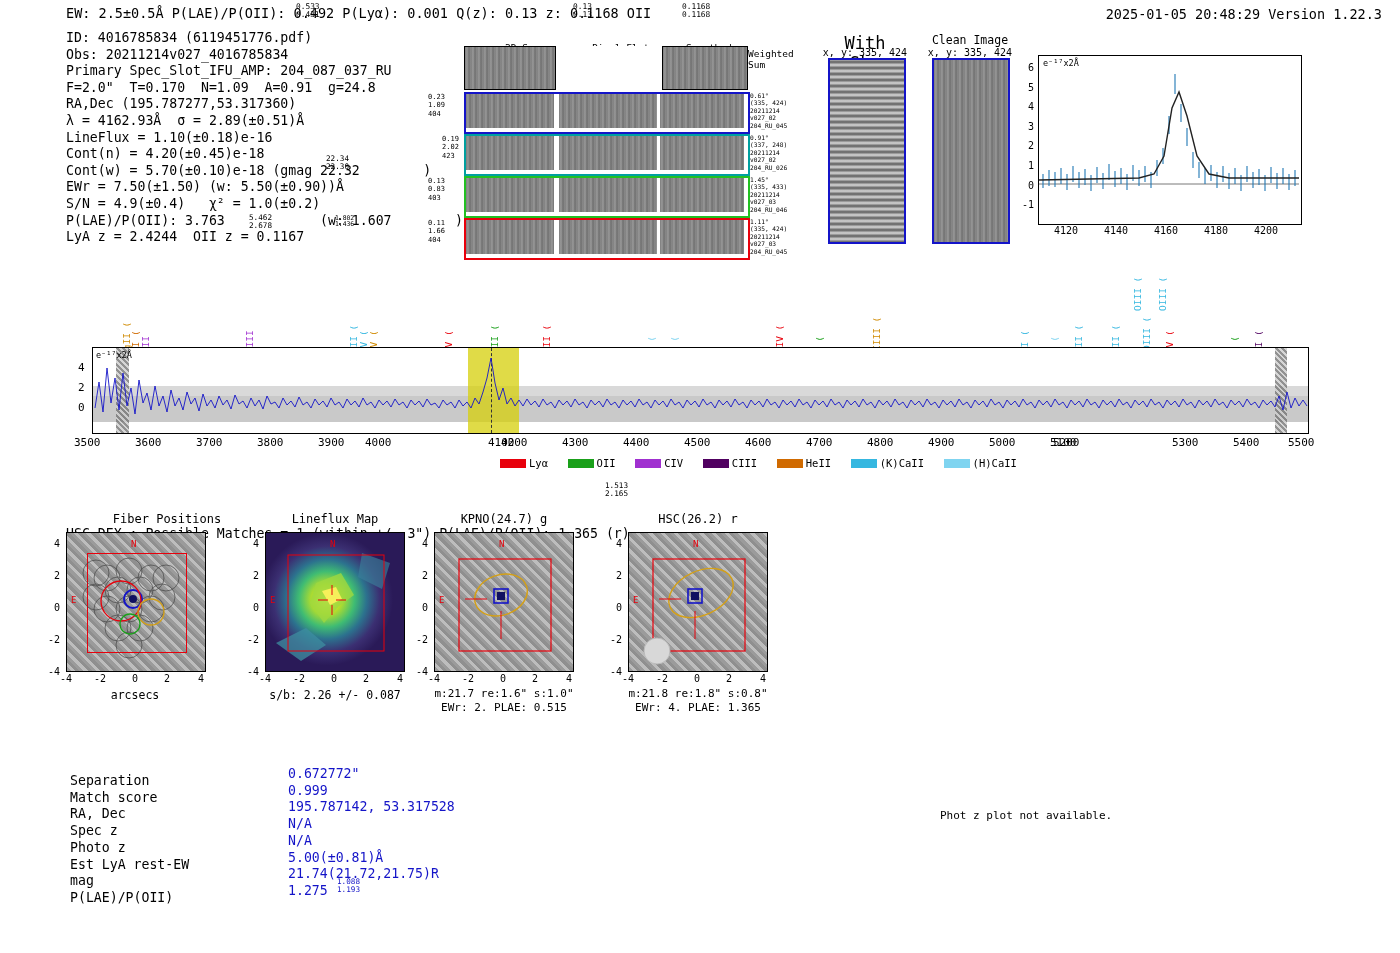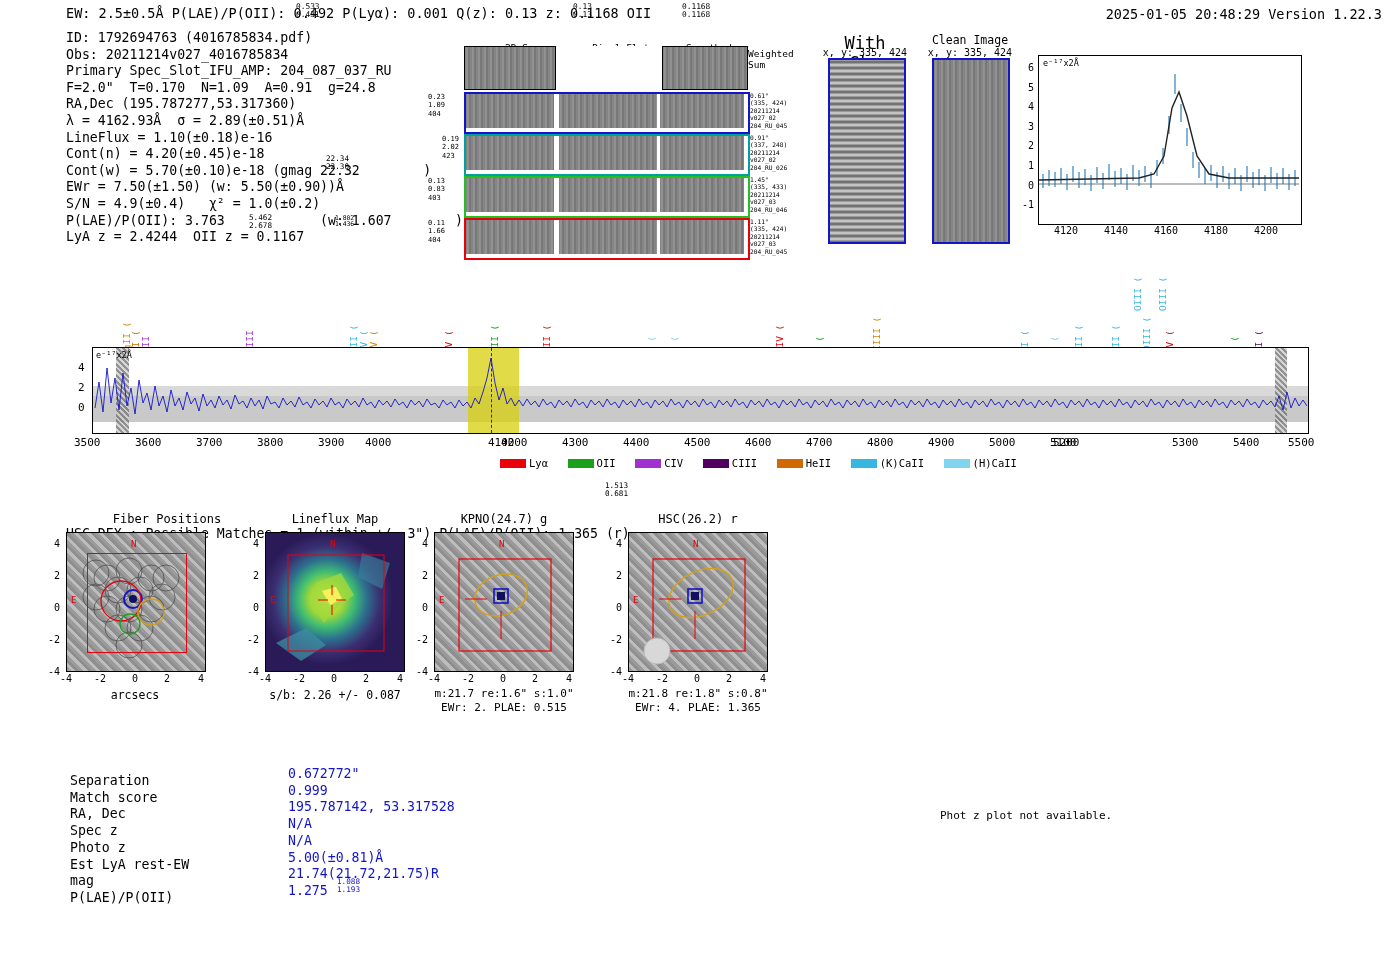"ID: 1792694763 (4016785834.pdf)" span { text: 1792694763 (4016785834.pdf -> 4016785834 (6119451776.pdf }
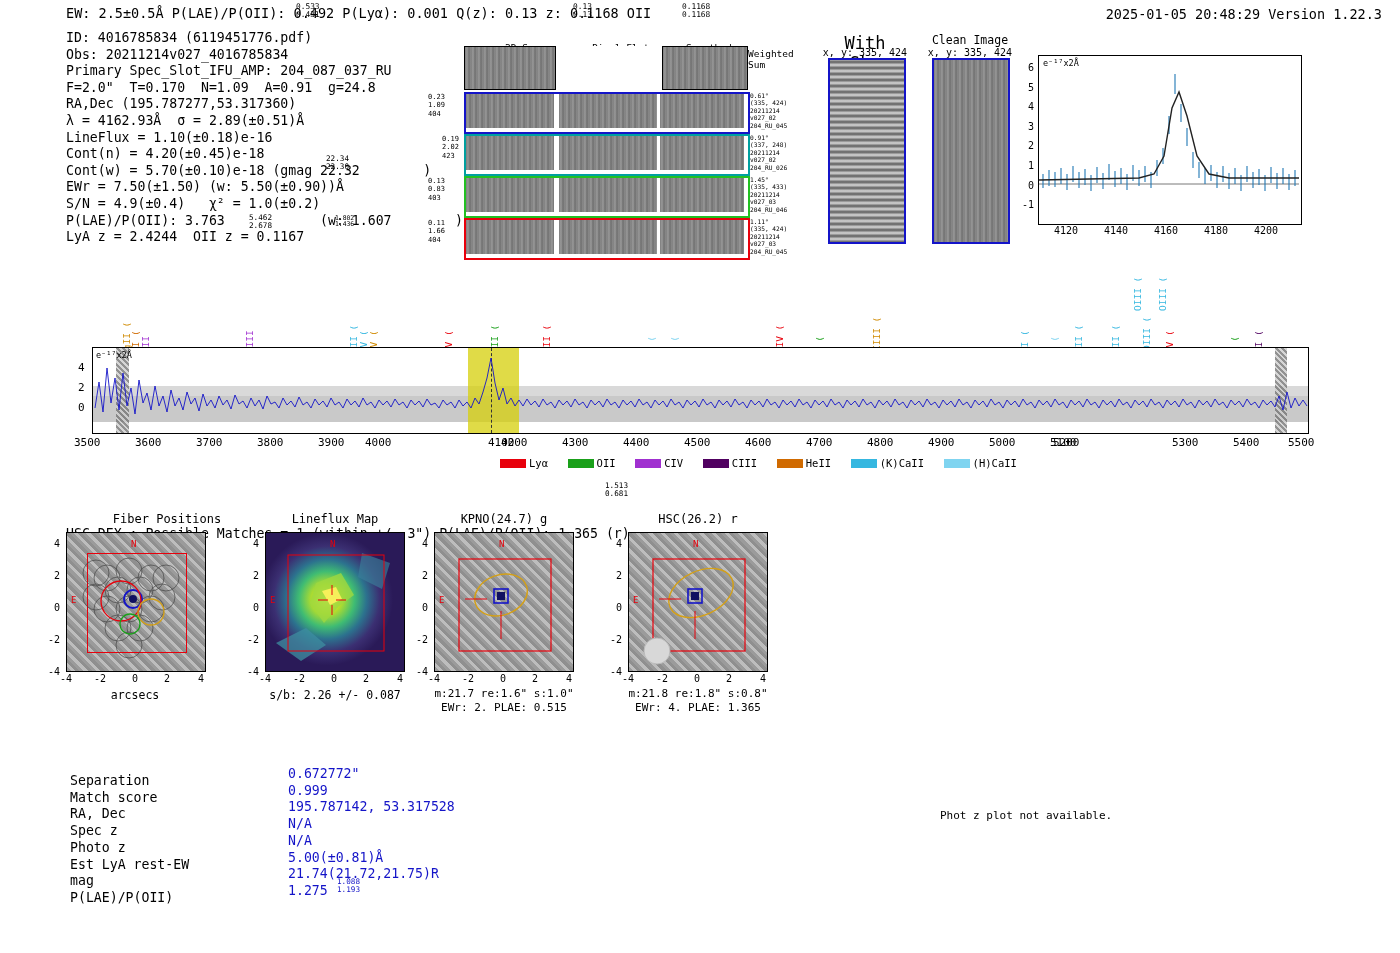"0.681" span { text: 0.681 -> 2.165 }
